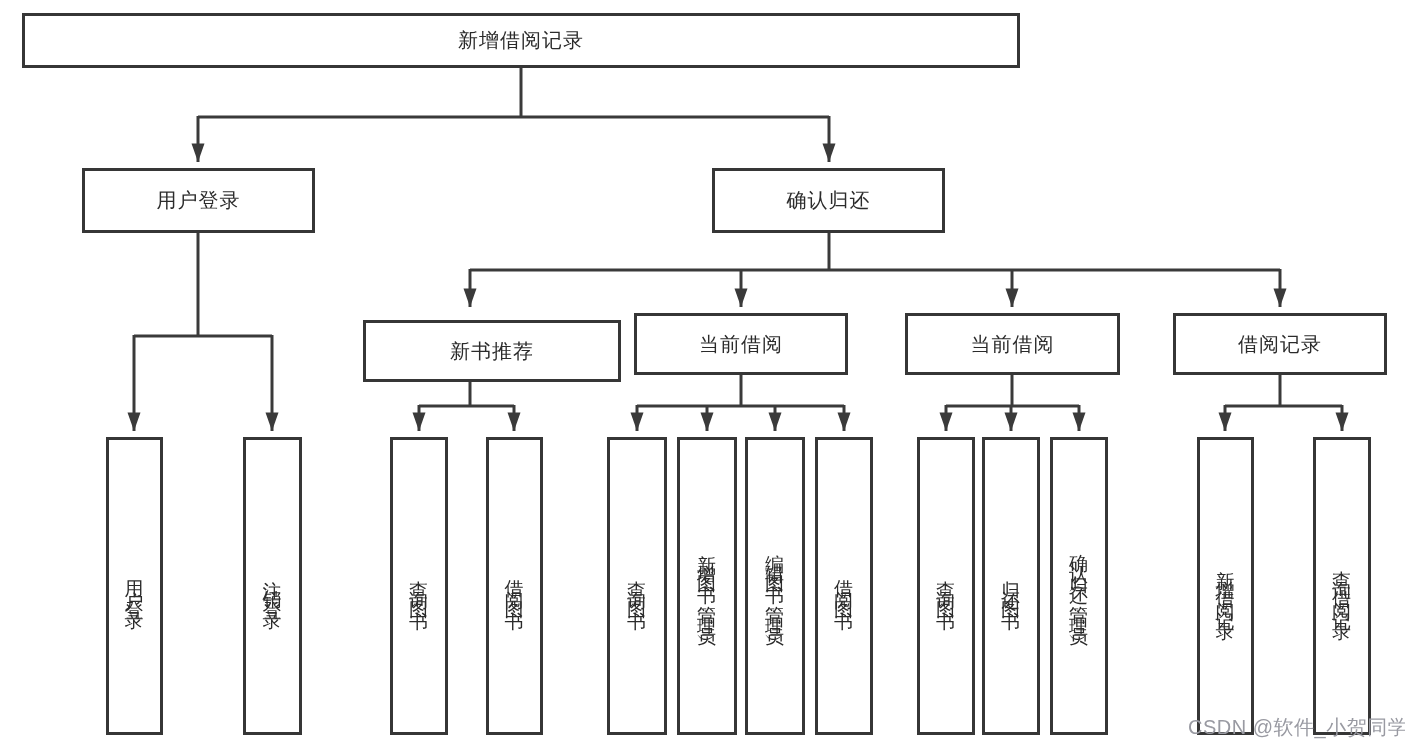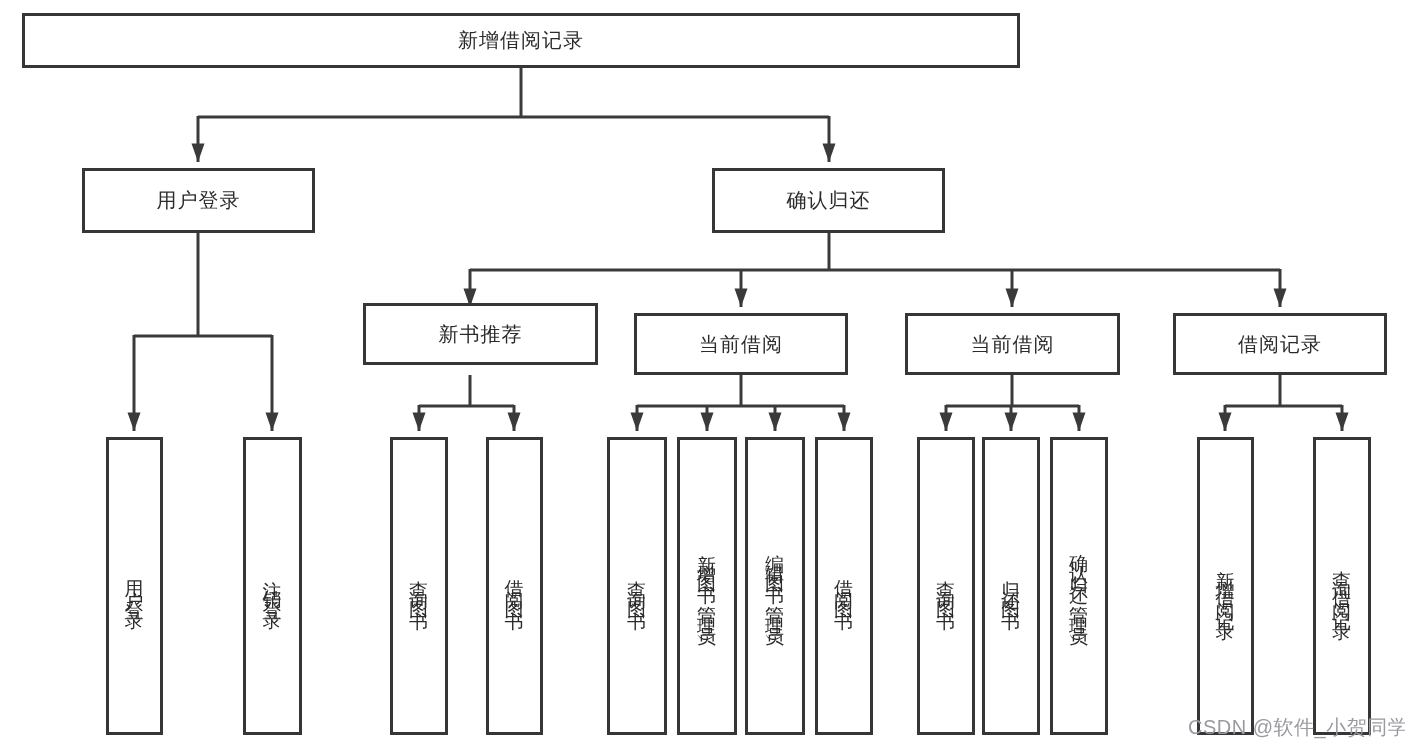"新书推荐" div.node { top: 303px -> 320px; width: 235px -> 258px }
